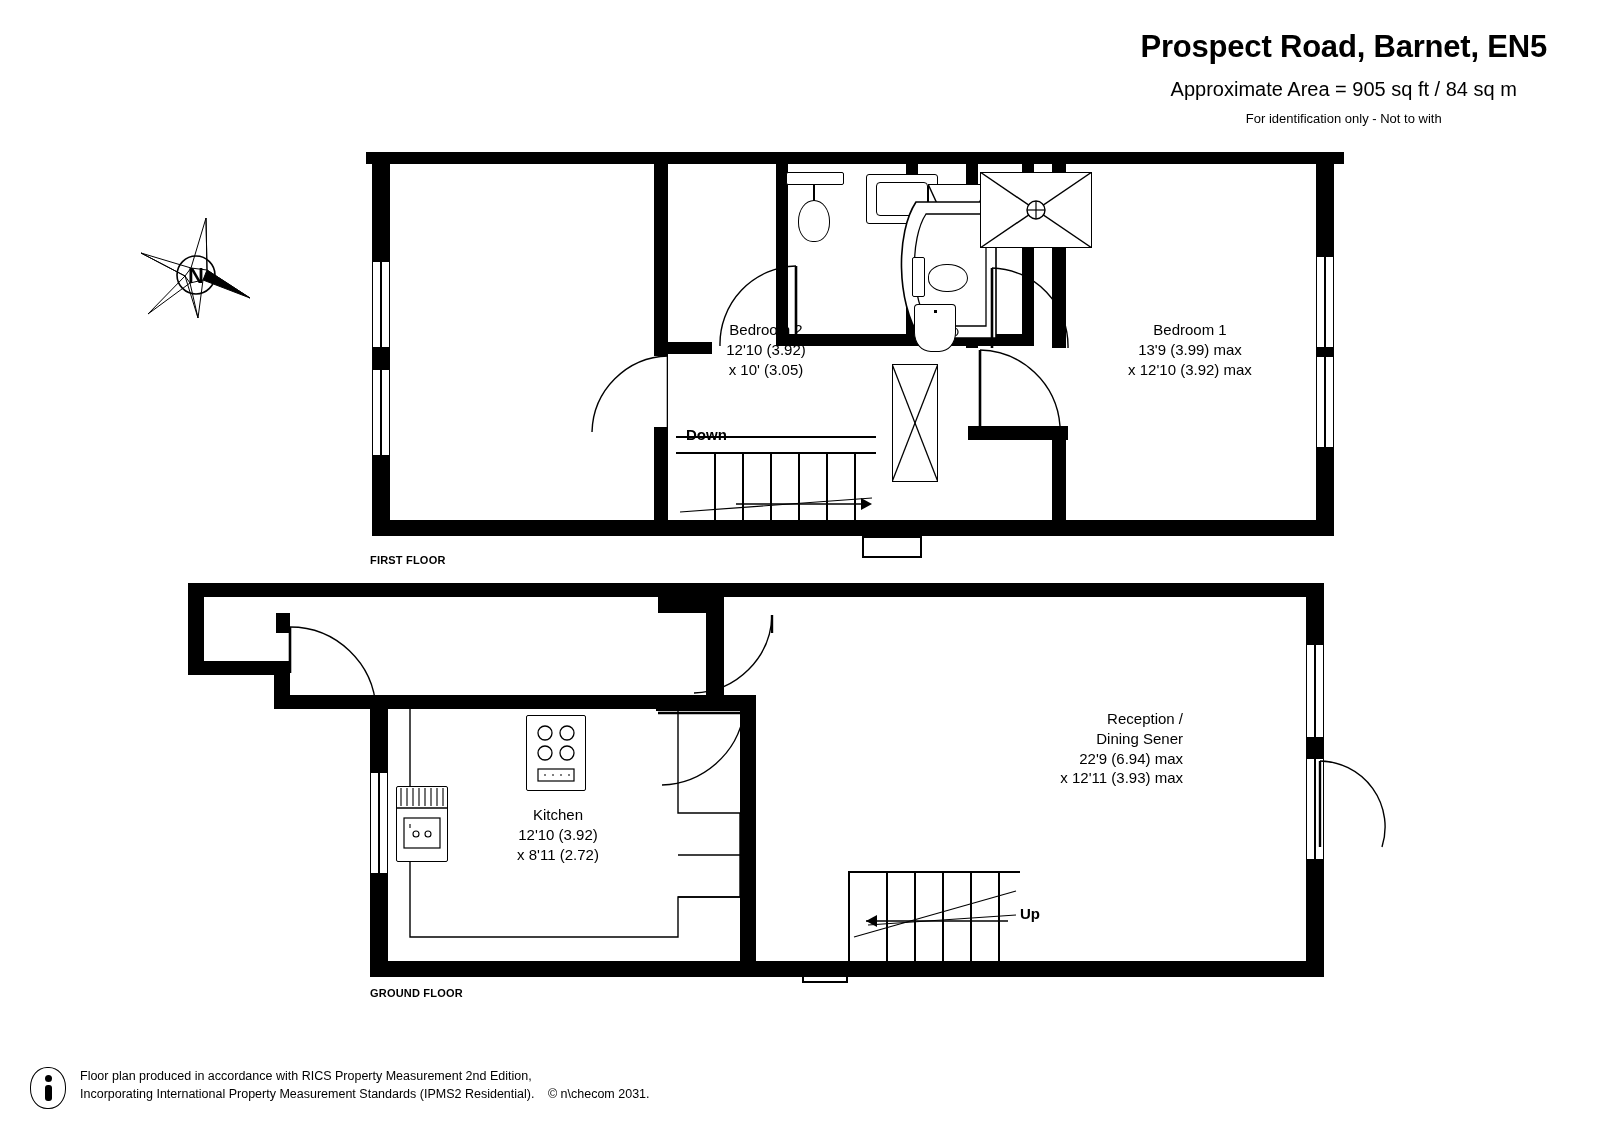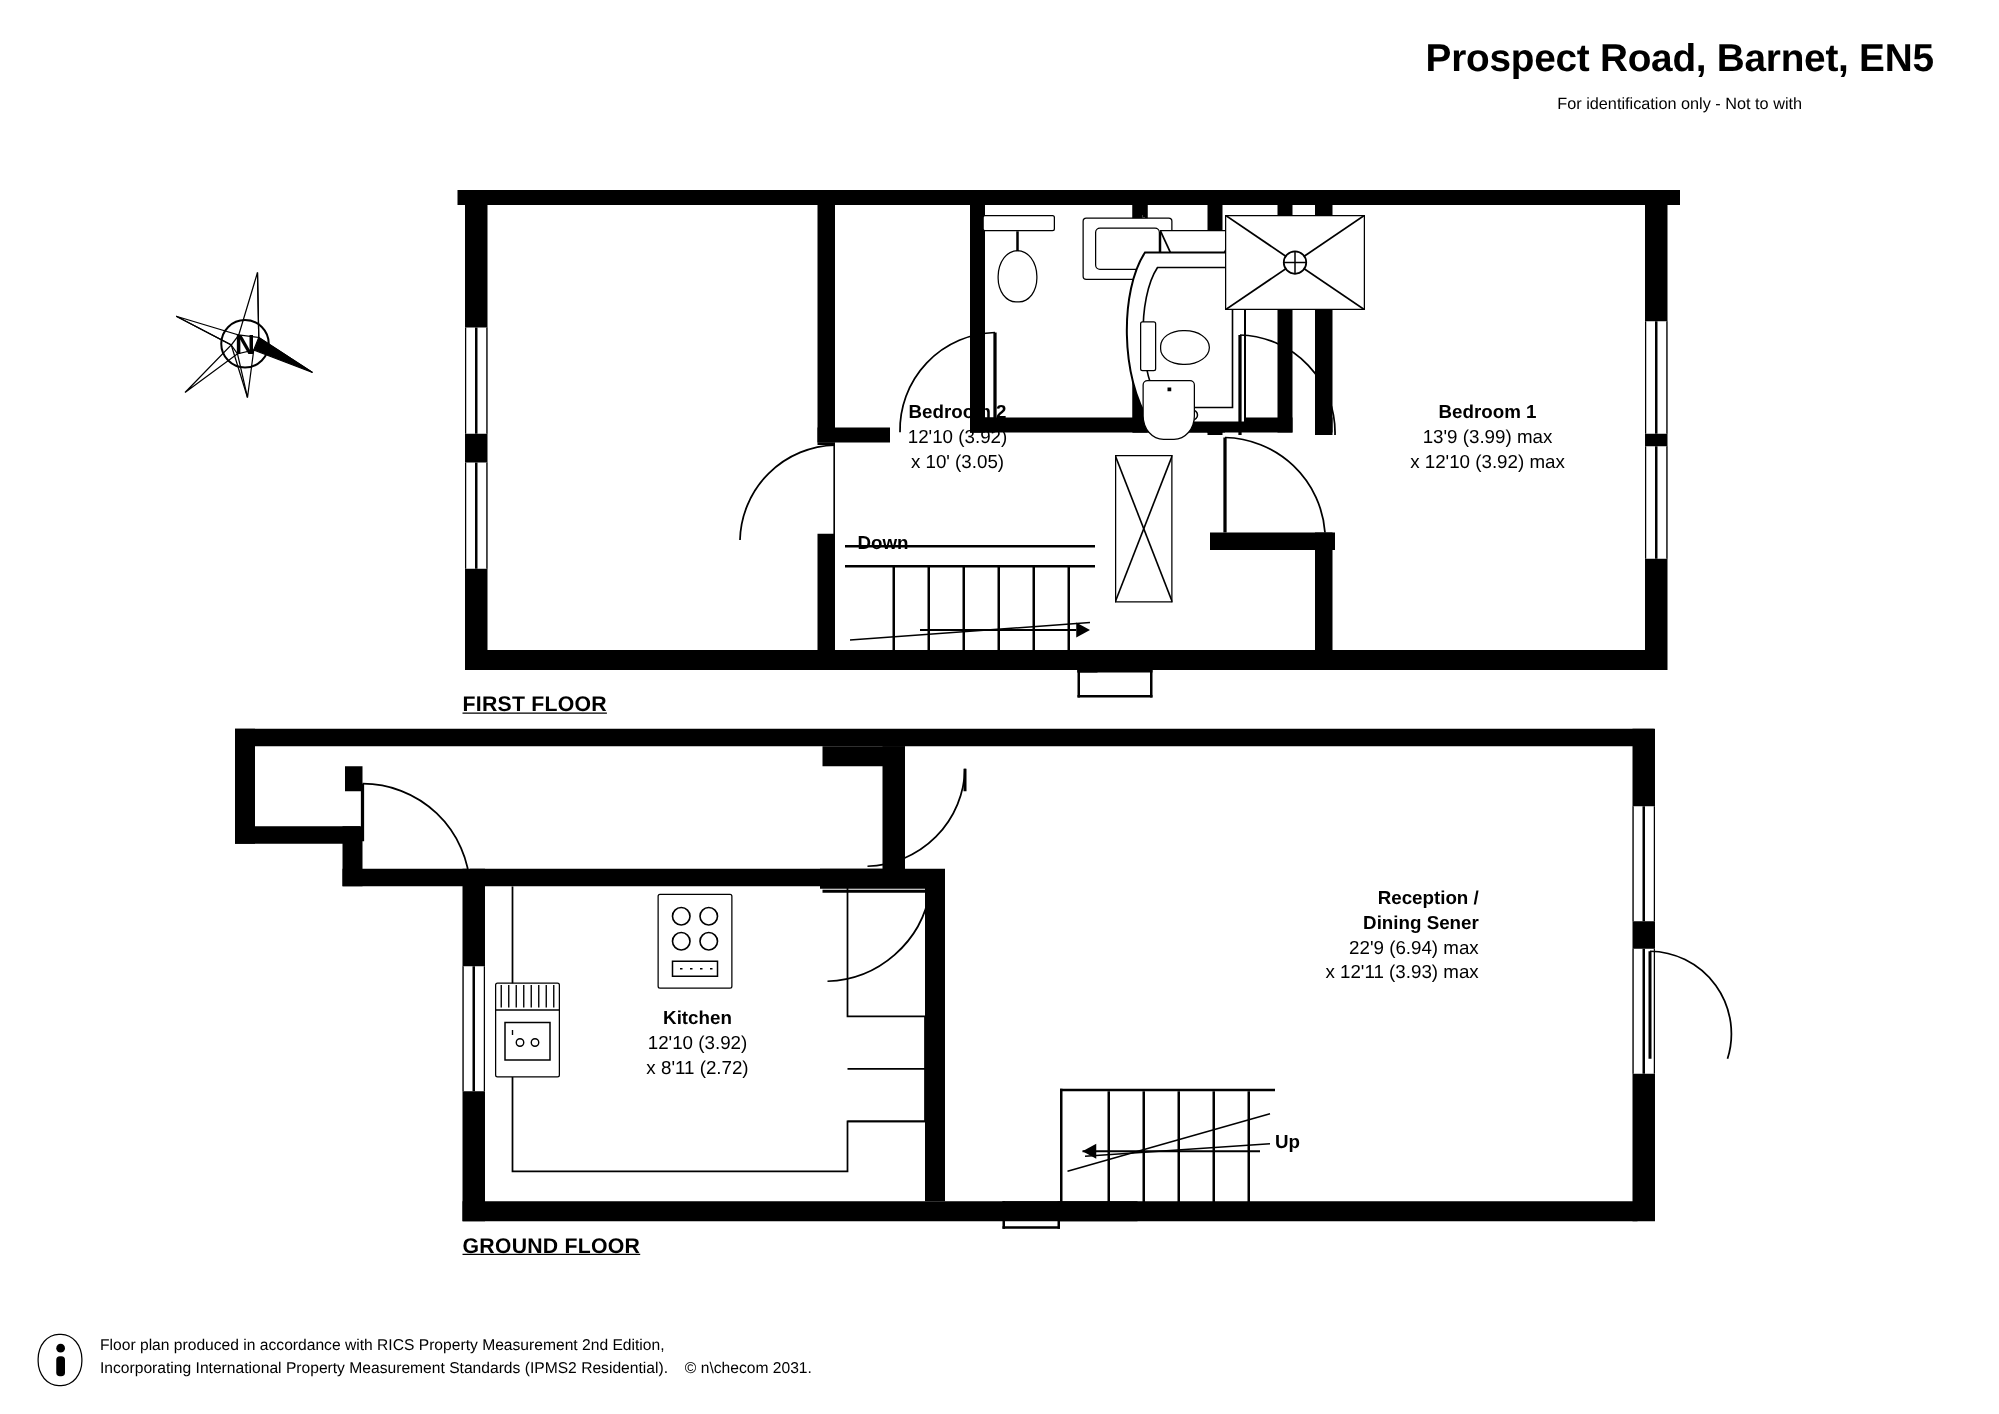"Approximate Area = 905 sq" div { html: none -> <div>Approximate Area = 905 sq ft / 84 sq m</div> }
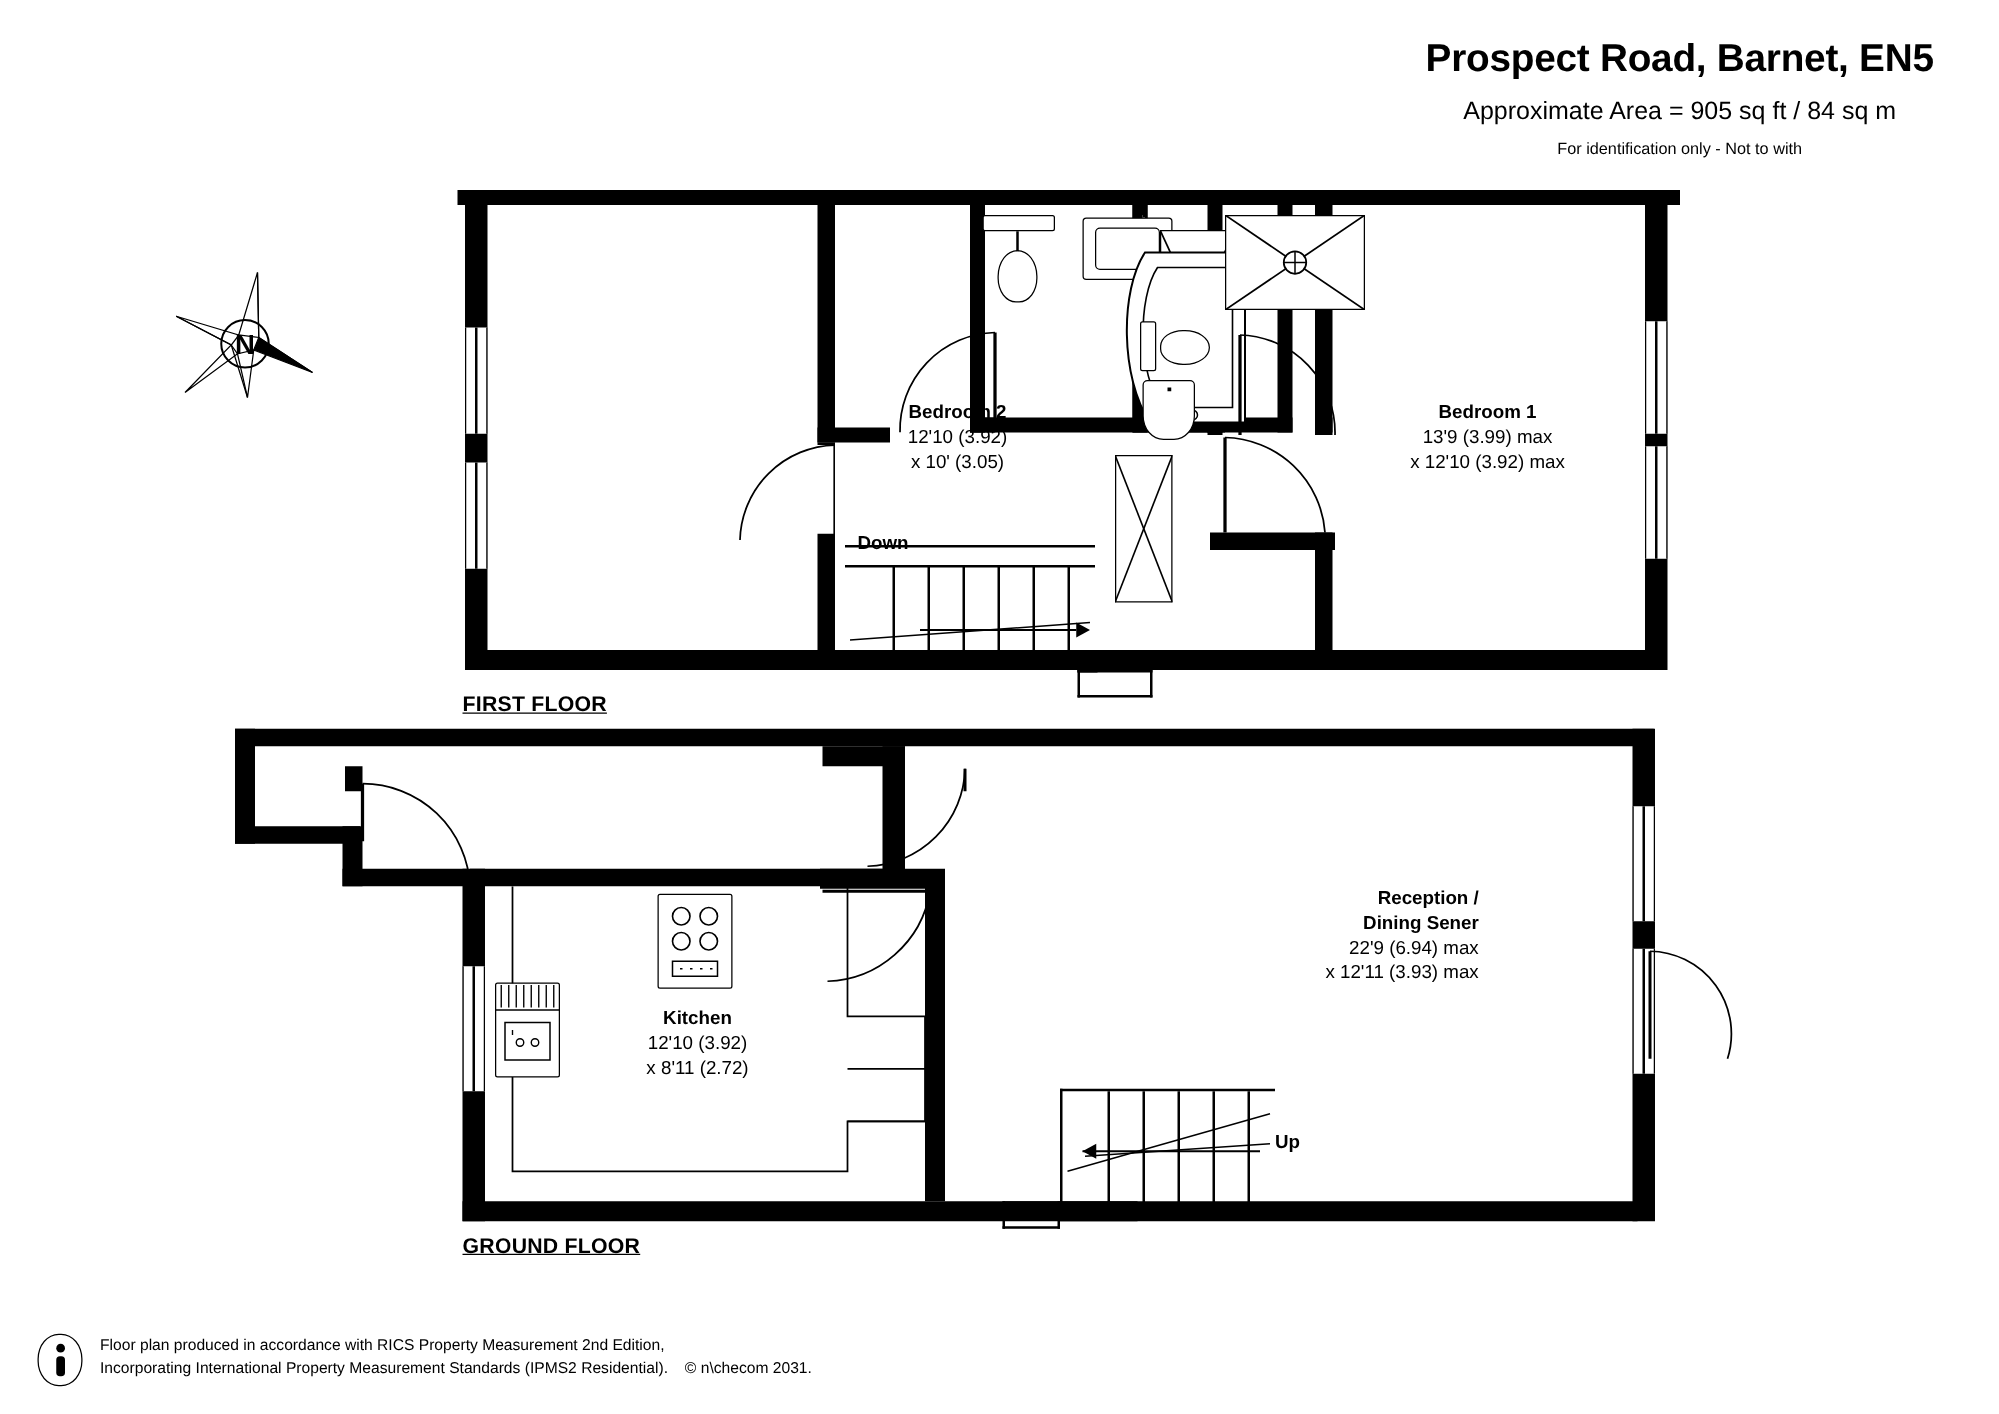"Bedroom 2" .room-label .nm { font-weight: bold -> normal }
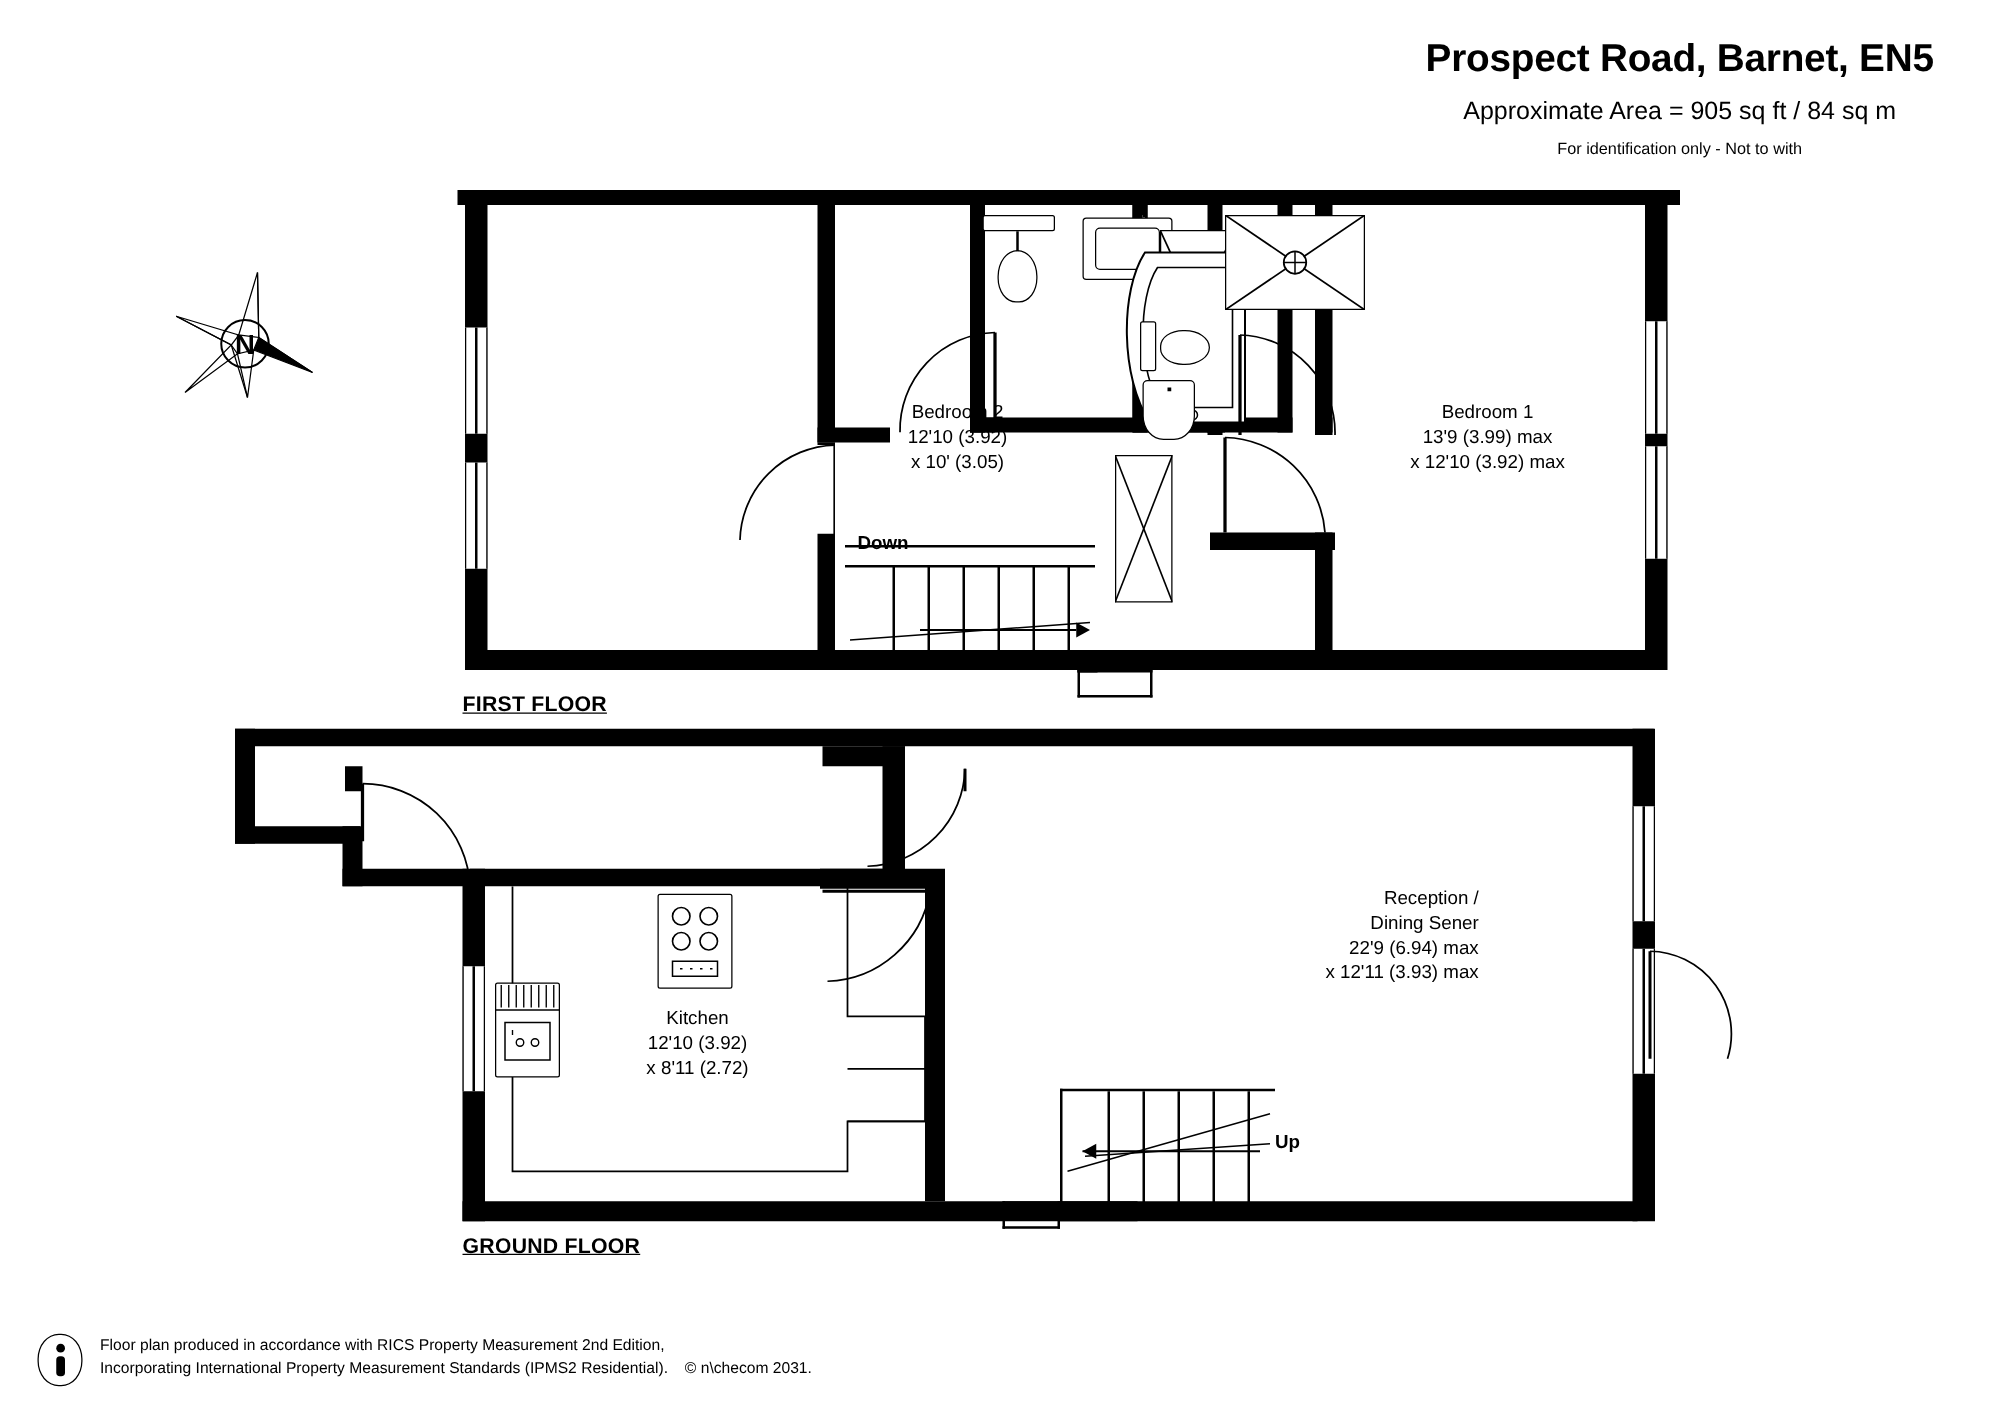"FIRST FLOOR" .floor-label { font-size: 17px -> 11px; text-decoration: underline -> none }
